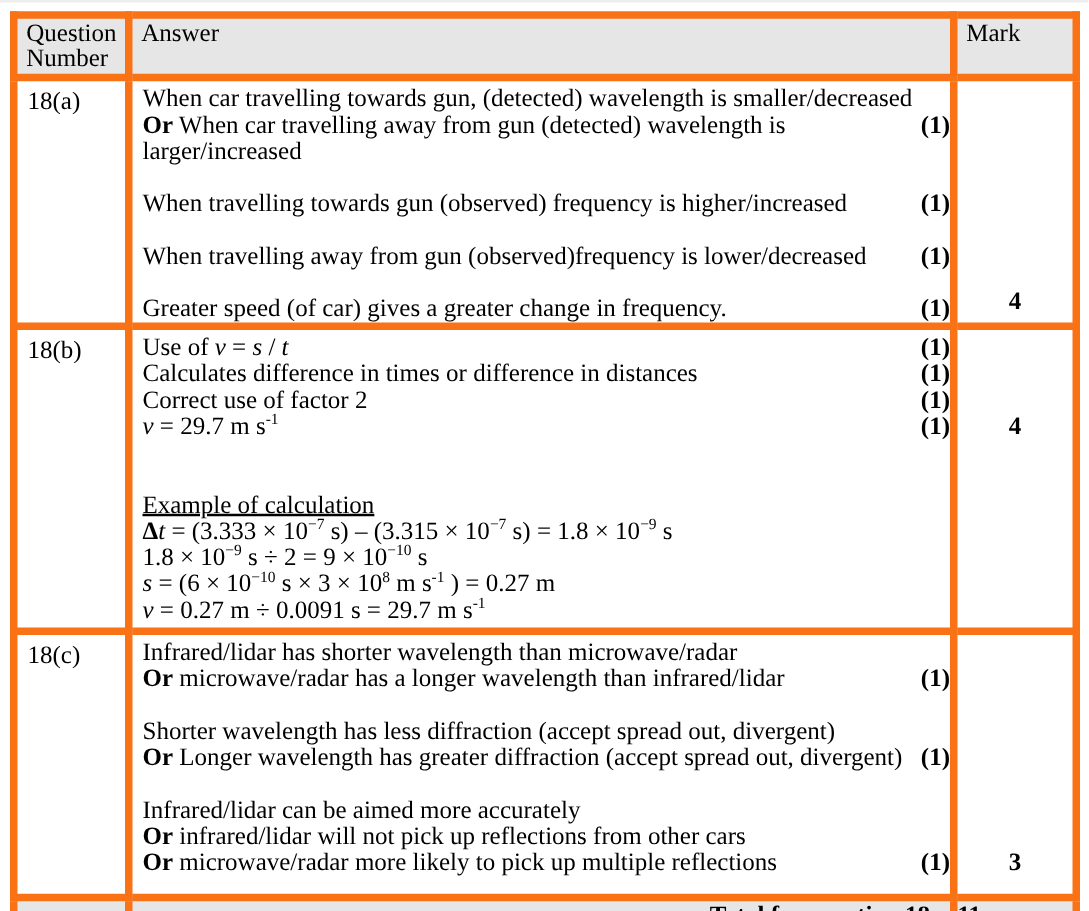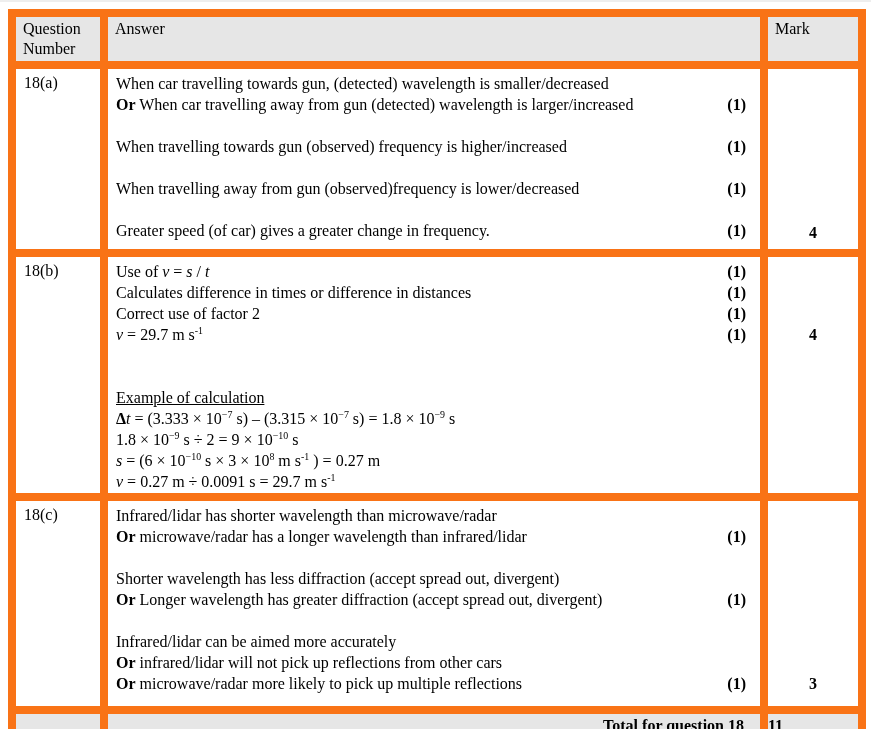"Question Number" .ms-table th, .ms-table td { border: 8px solid #f97316 -> 6px solid #f97316; font-size: 16px -> 20px }
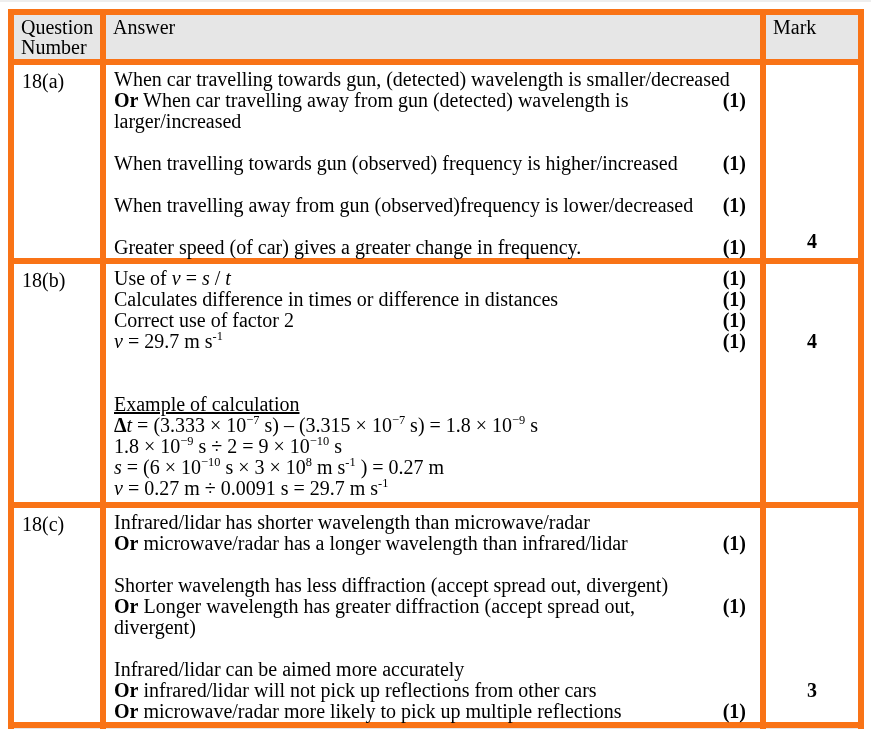"When car travelling towards gun," .line { padding-right: 14px -> none }
